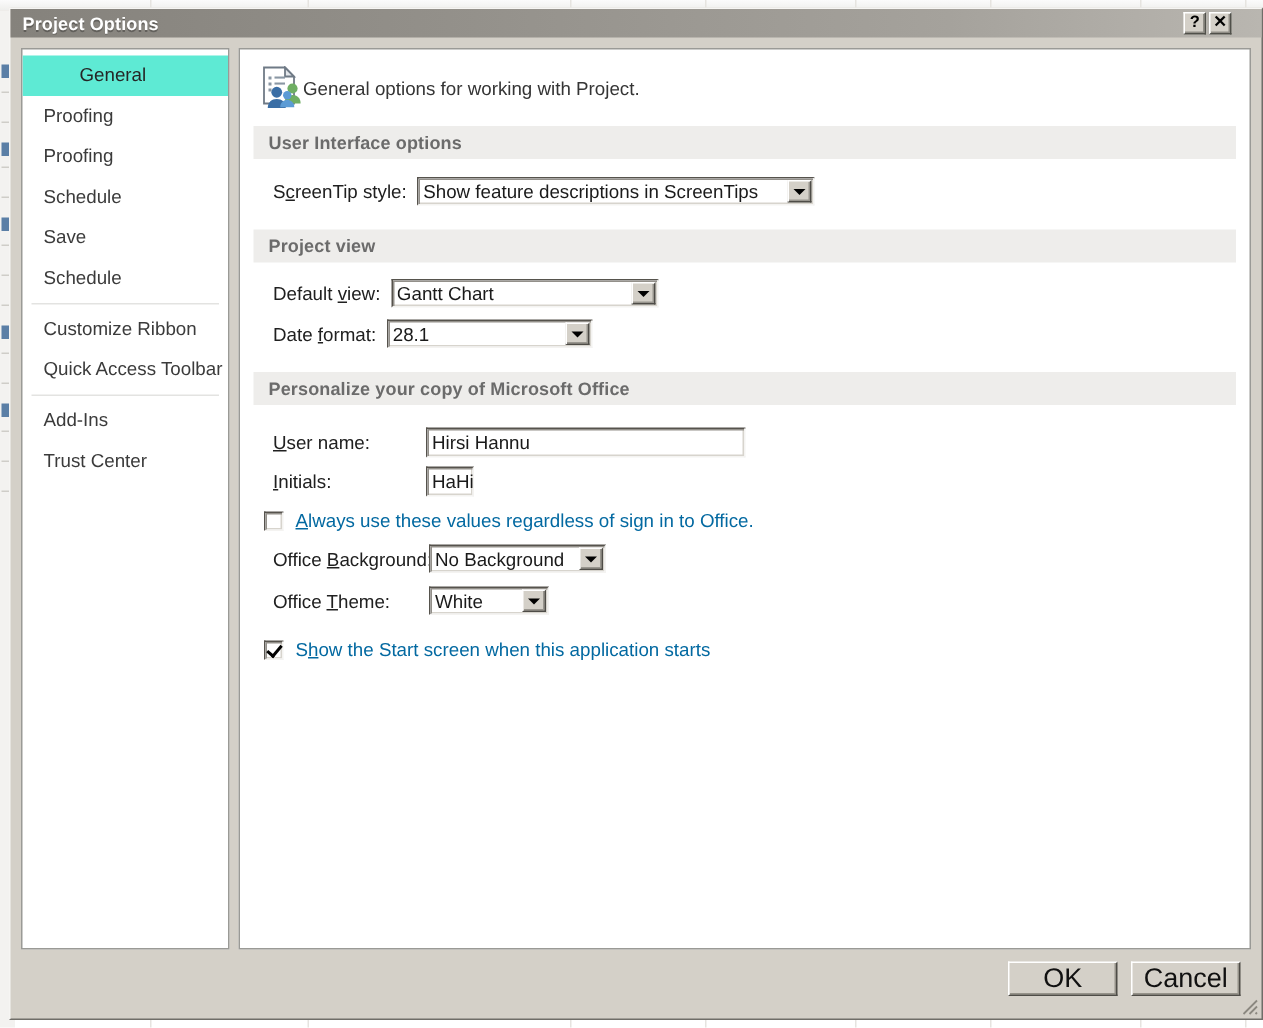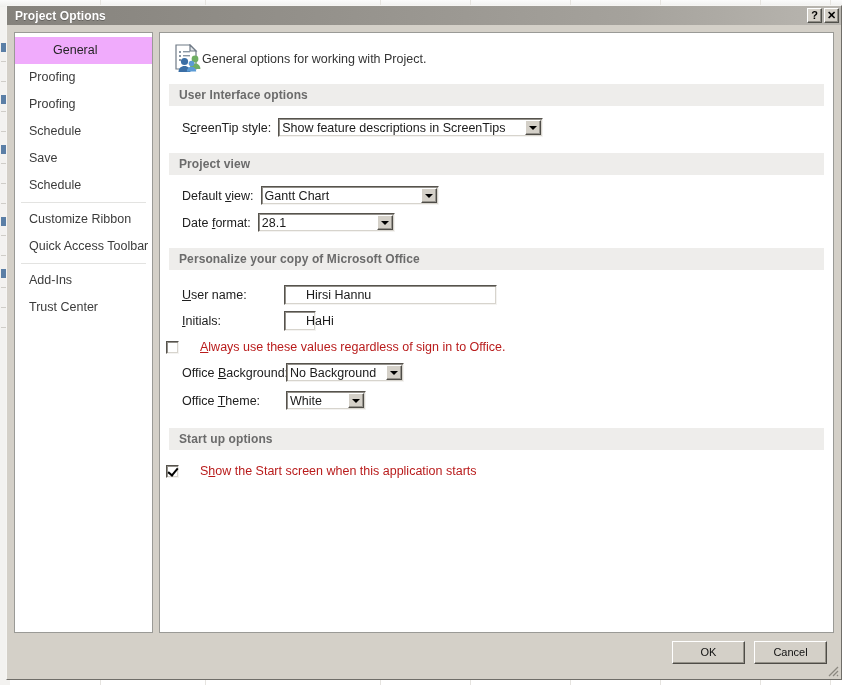"Project Options" #titlebar { padding: 0 2px 0 8px -> 0 20px 0 8px }
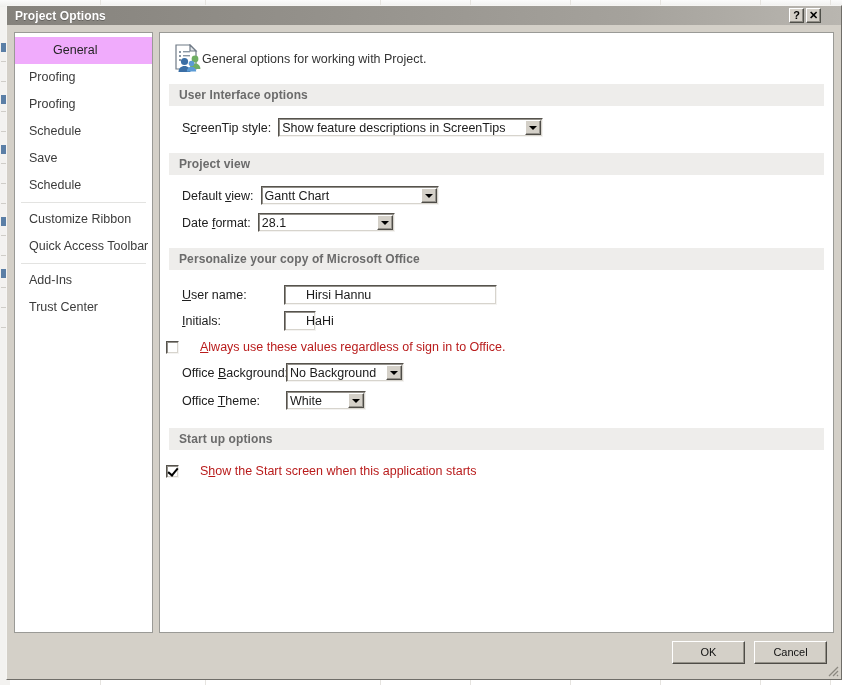"General" .nav-item.selected { background: #f0abfc -> #5eead4 }
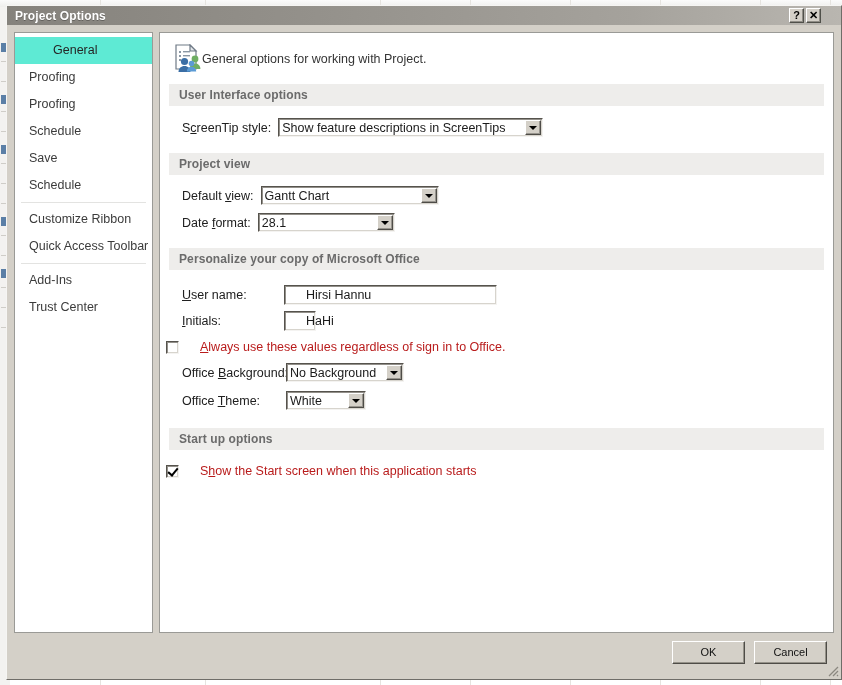"Hirsi Hannu" .tinput { padding-left: 21px -> 3px }
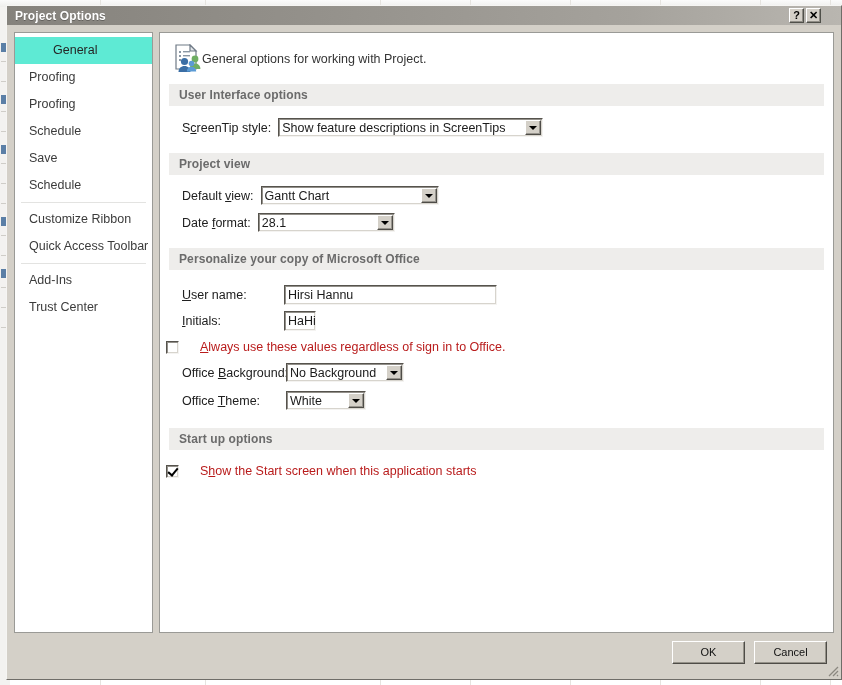"Always use these values regardless" .chk-row { color: #b91c1c -> #0369a1; gap: 13px -> none; padding-left: 6px -> 16px }
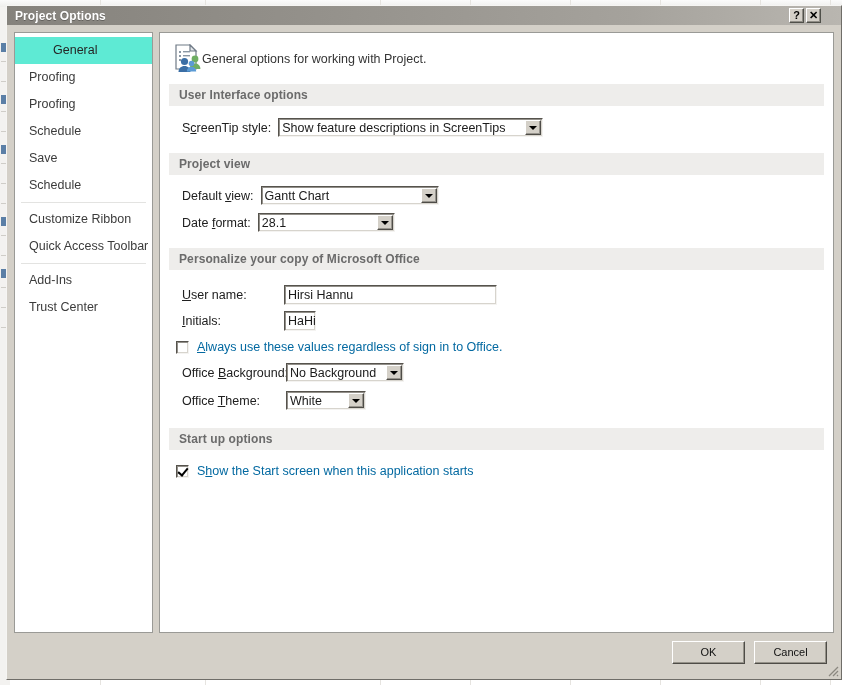"Start up options" div.section-head { html: <div>Start up options</div> -> none }
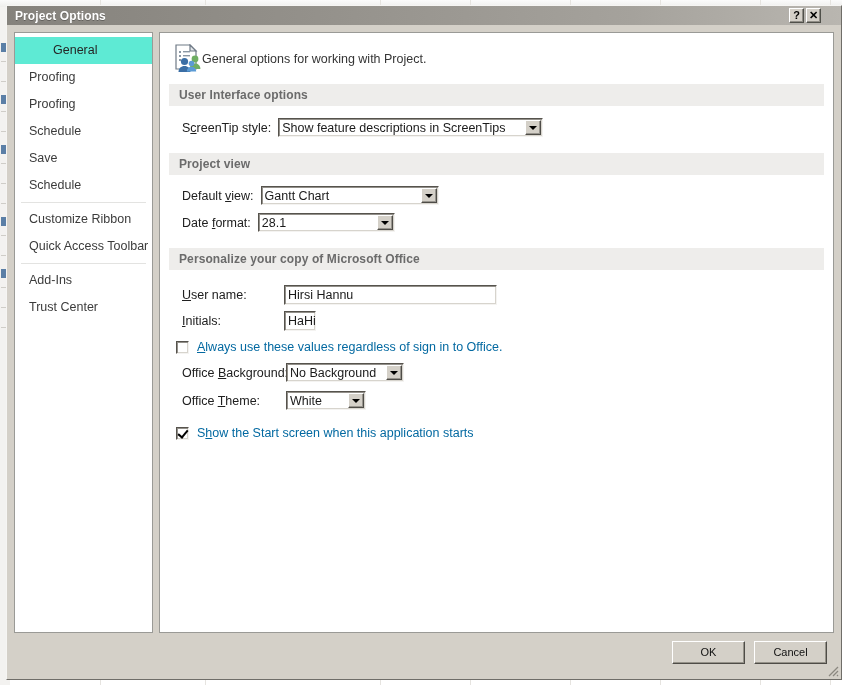"OK" .dlg-btn { font-size: 11px -> 18px }
